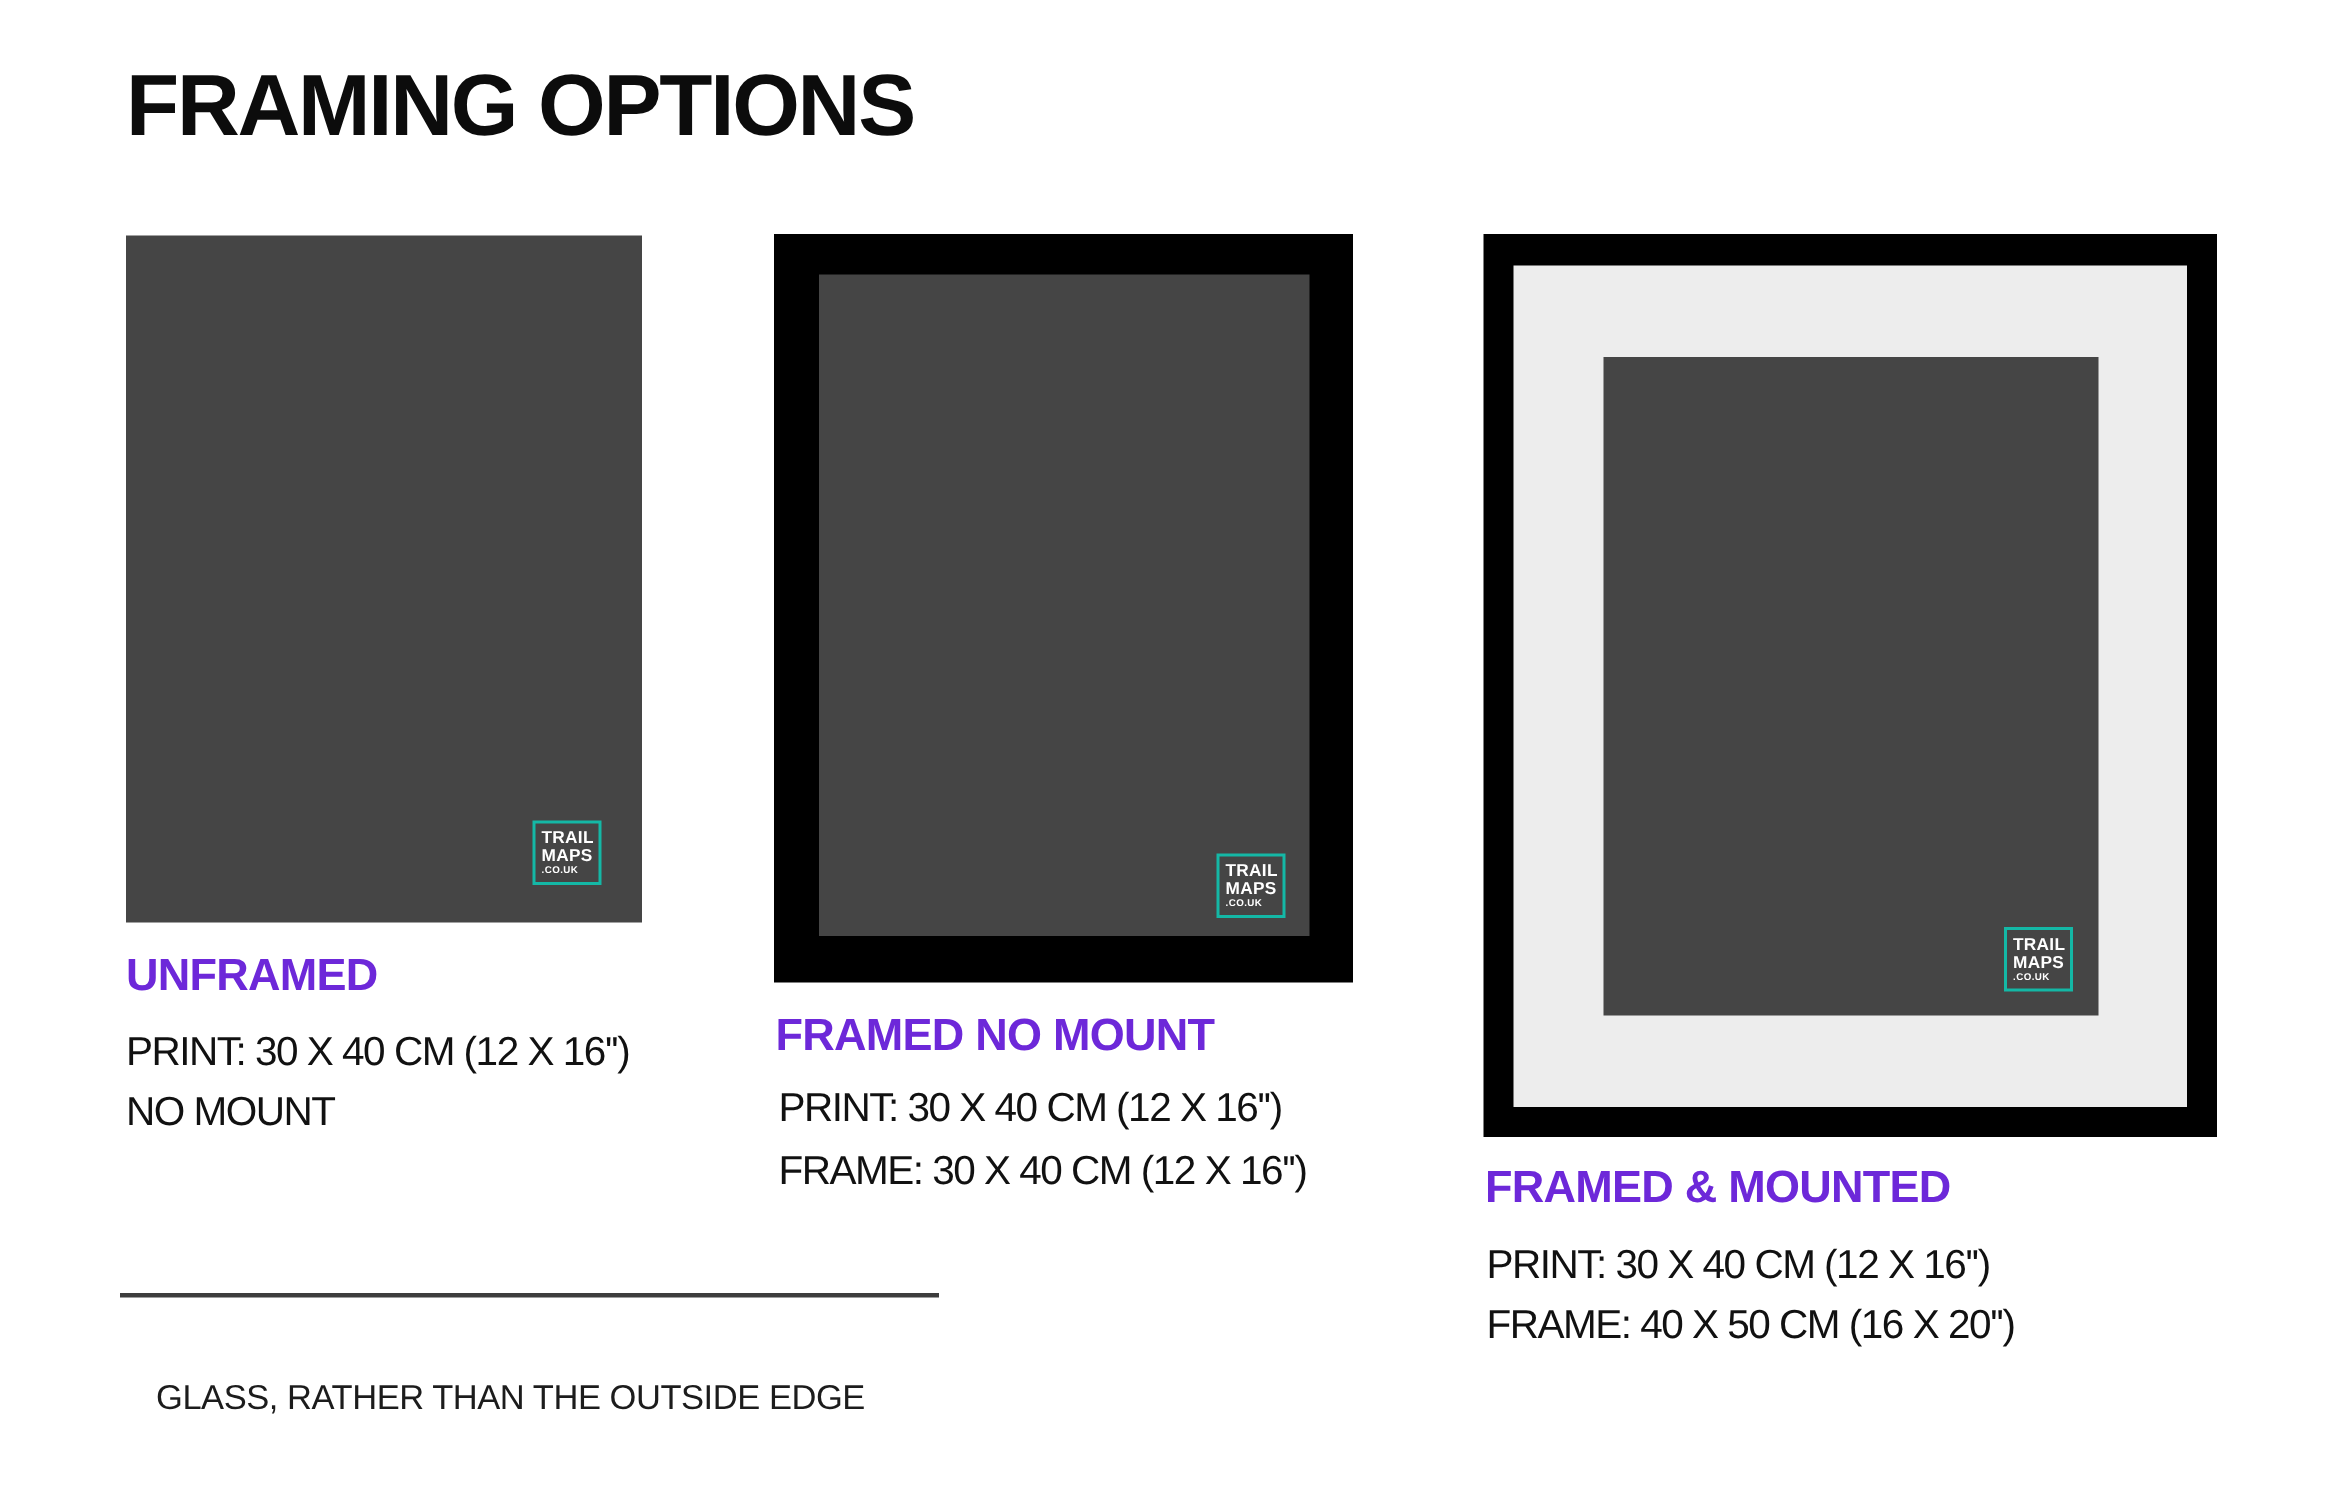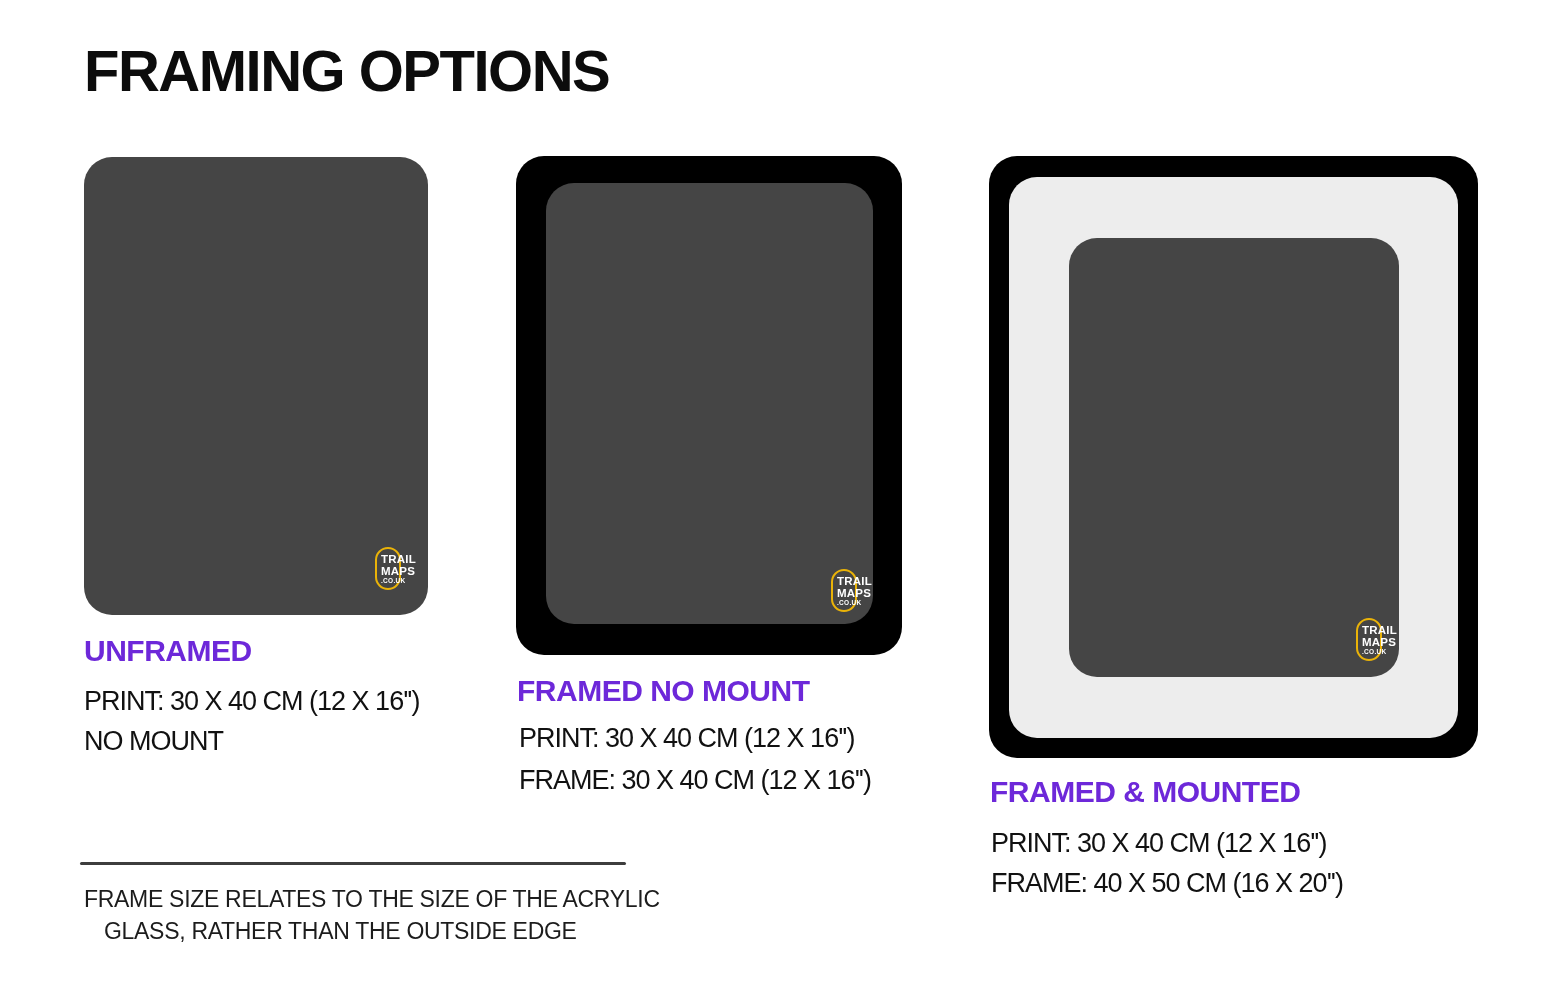"FRAMING OPTIONS" * { border-radius: 28px -> none }
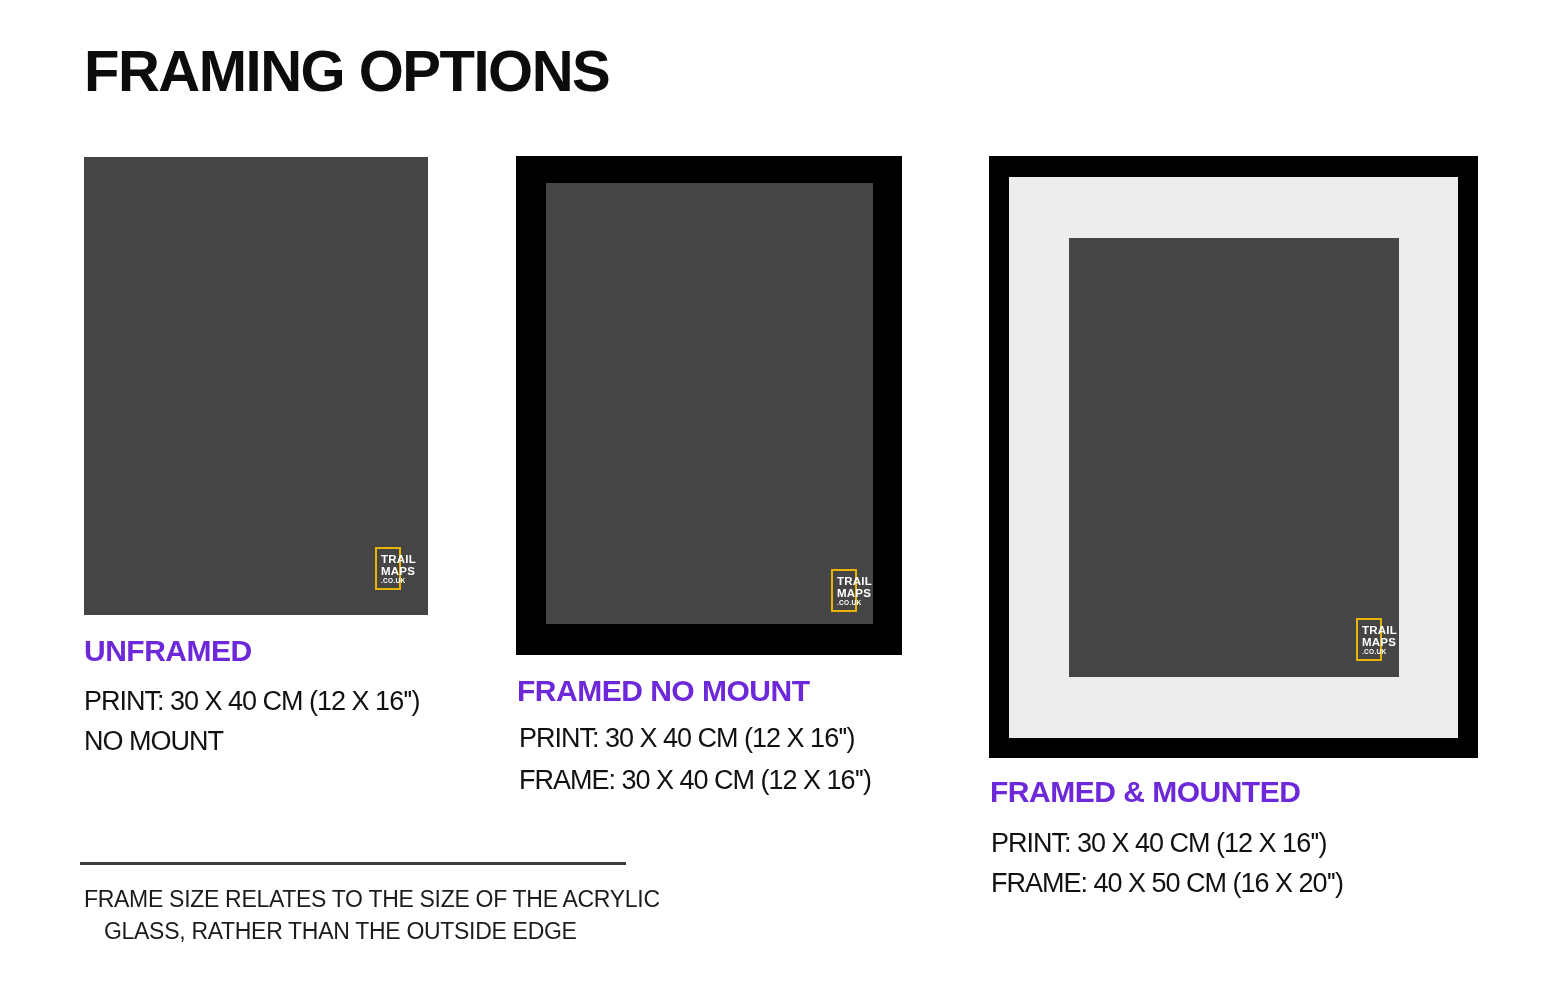"TRAIL" .logo { border: 2px solid #eab308 -> 2px solid #14b8a6; width: 26px -> 46px }
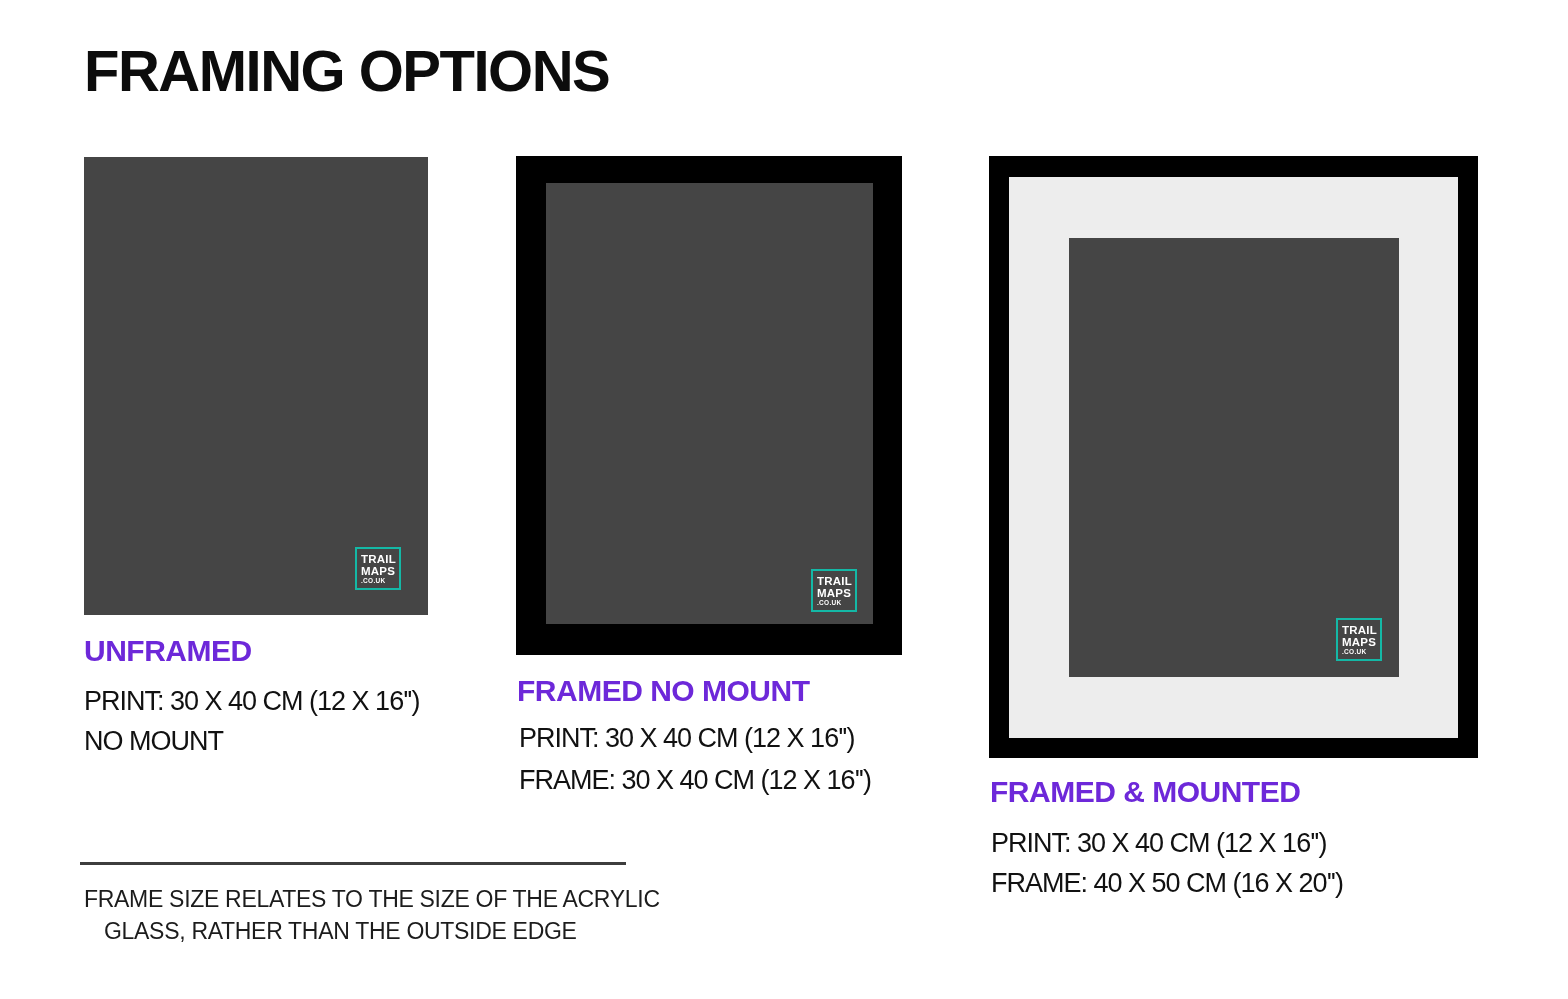"FRAME SIZE RELATES TO THE" div.footnote-line { html: <div>FRAME SIZE RELATES TO THE SIZE OF THE ACRYLIC</div> -> none }
